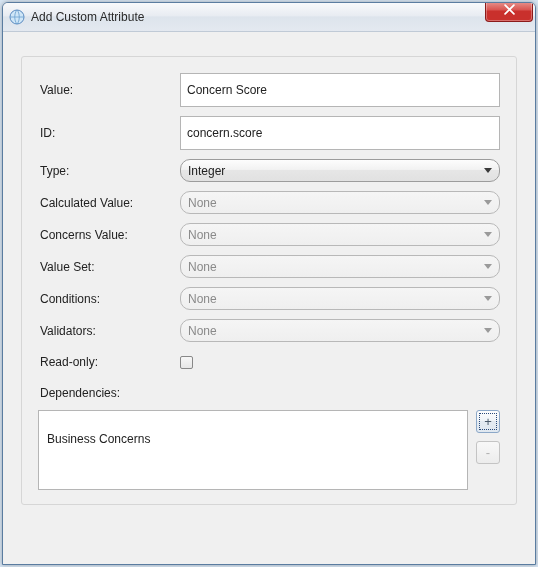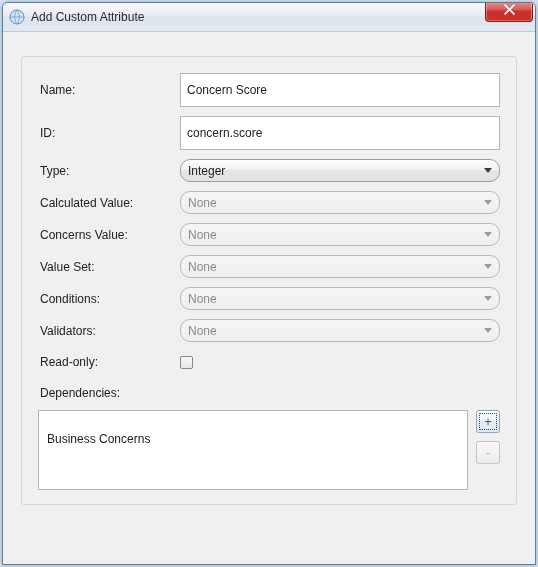"Name:" div.form-label { text: Name -> Value }
